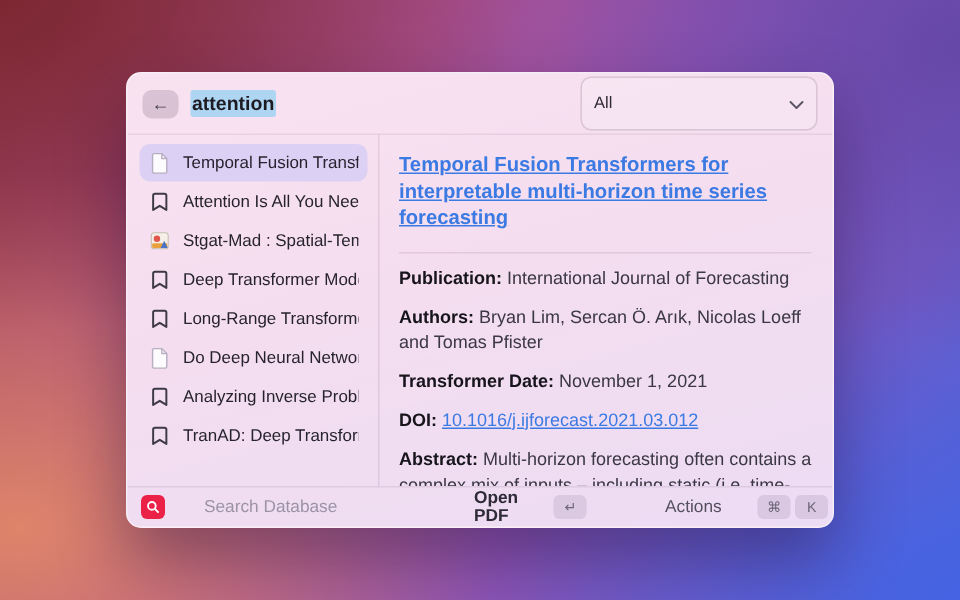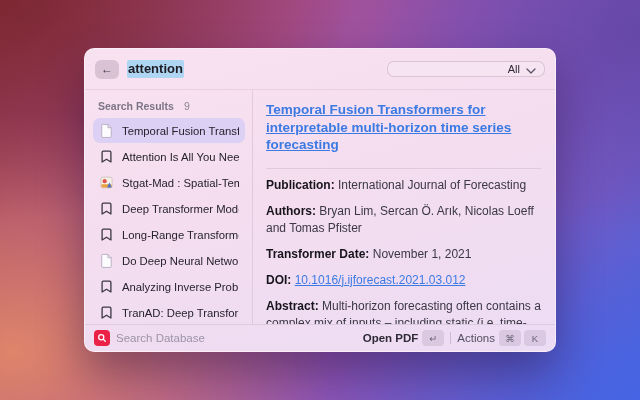"All" .dropdown { height: 16px -> 36px; text-align: right -> none }
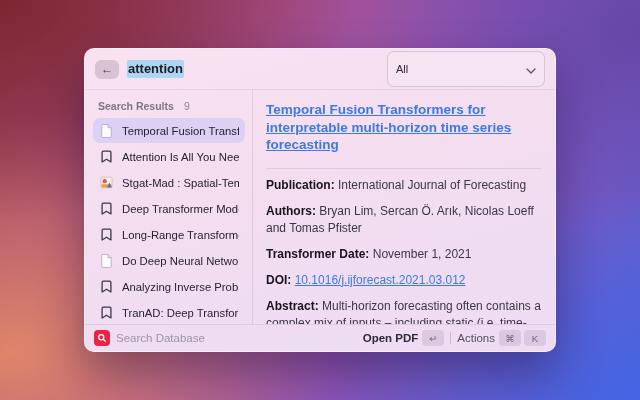"Search Results" div.list-hdr { html: <div> <span>Search Results</span> <span>9</span> </div> -> none }
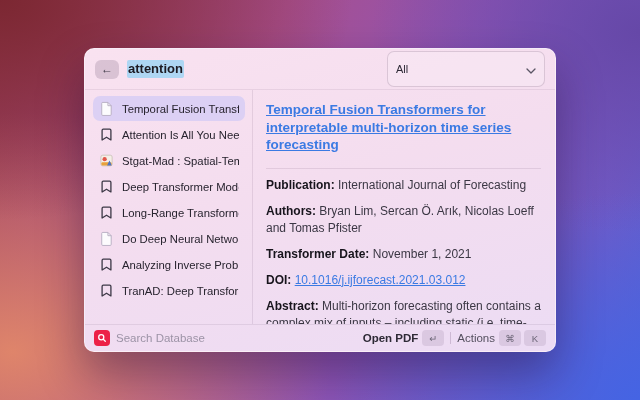"Search Database" .ftr { gap: 4px -> 24px }
